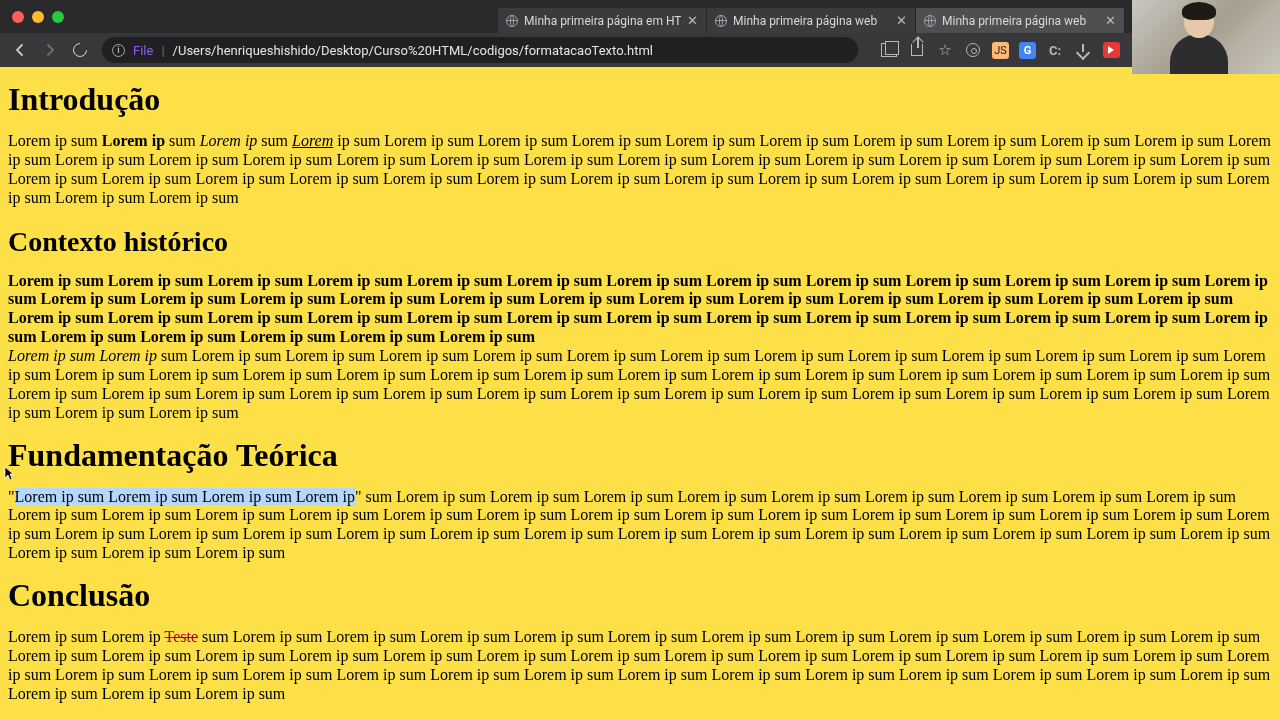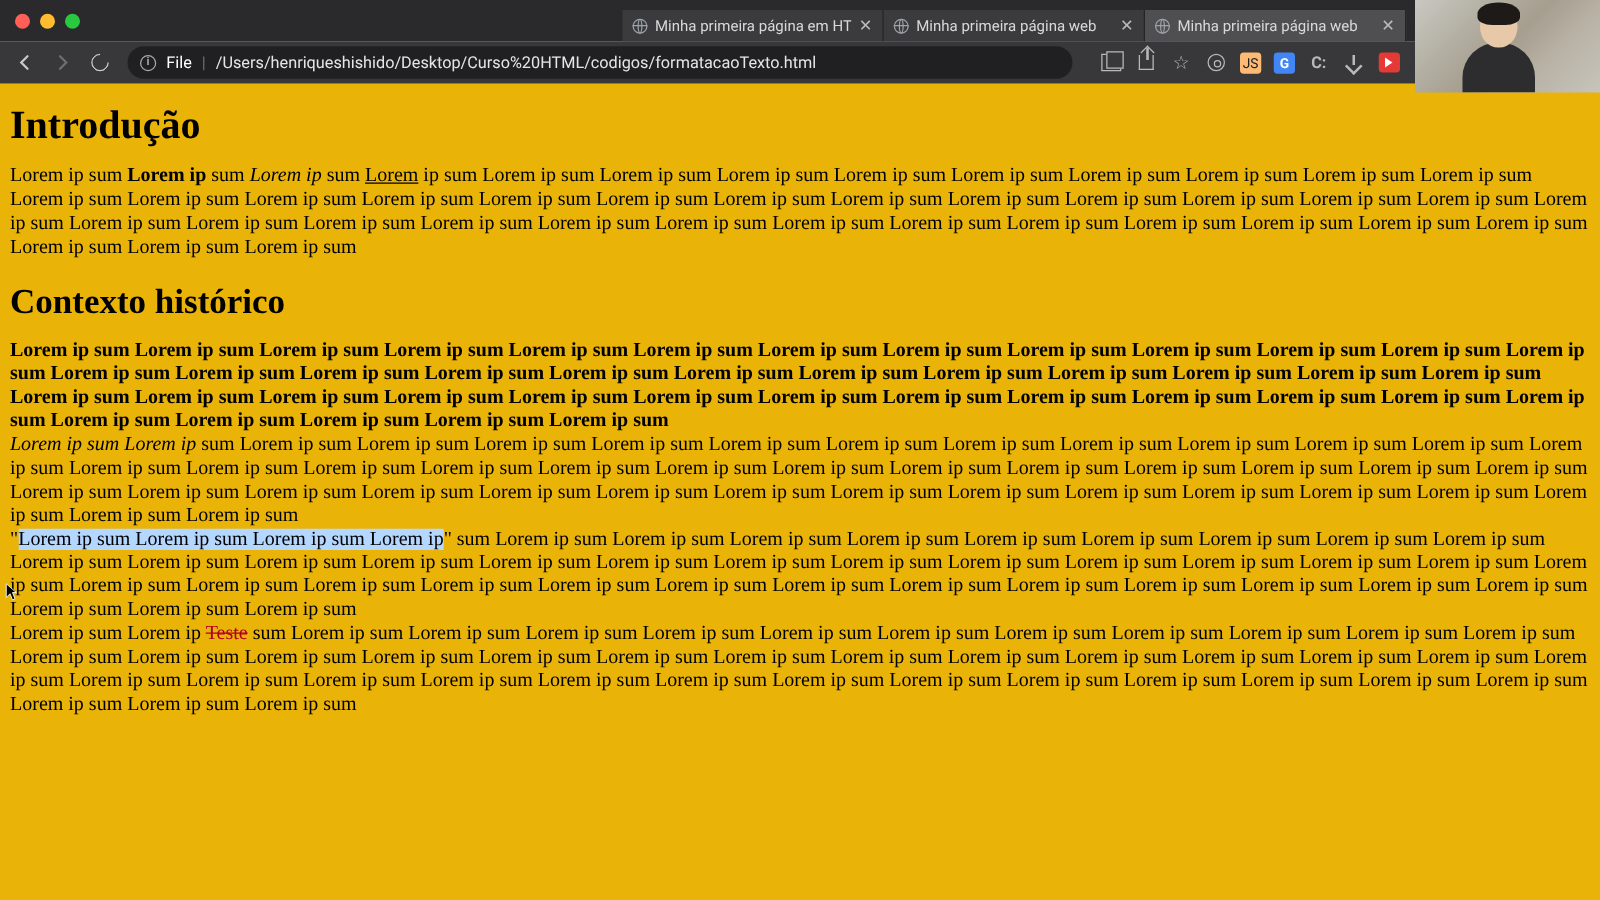"File" .addr .file-lbl { color: #ffffff -> #8b5cf6 }
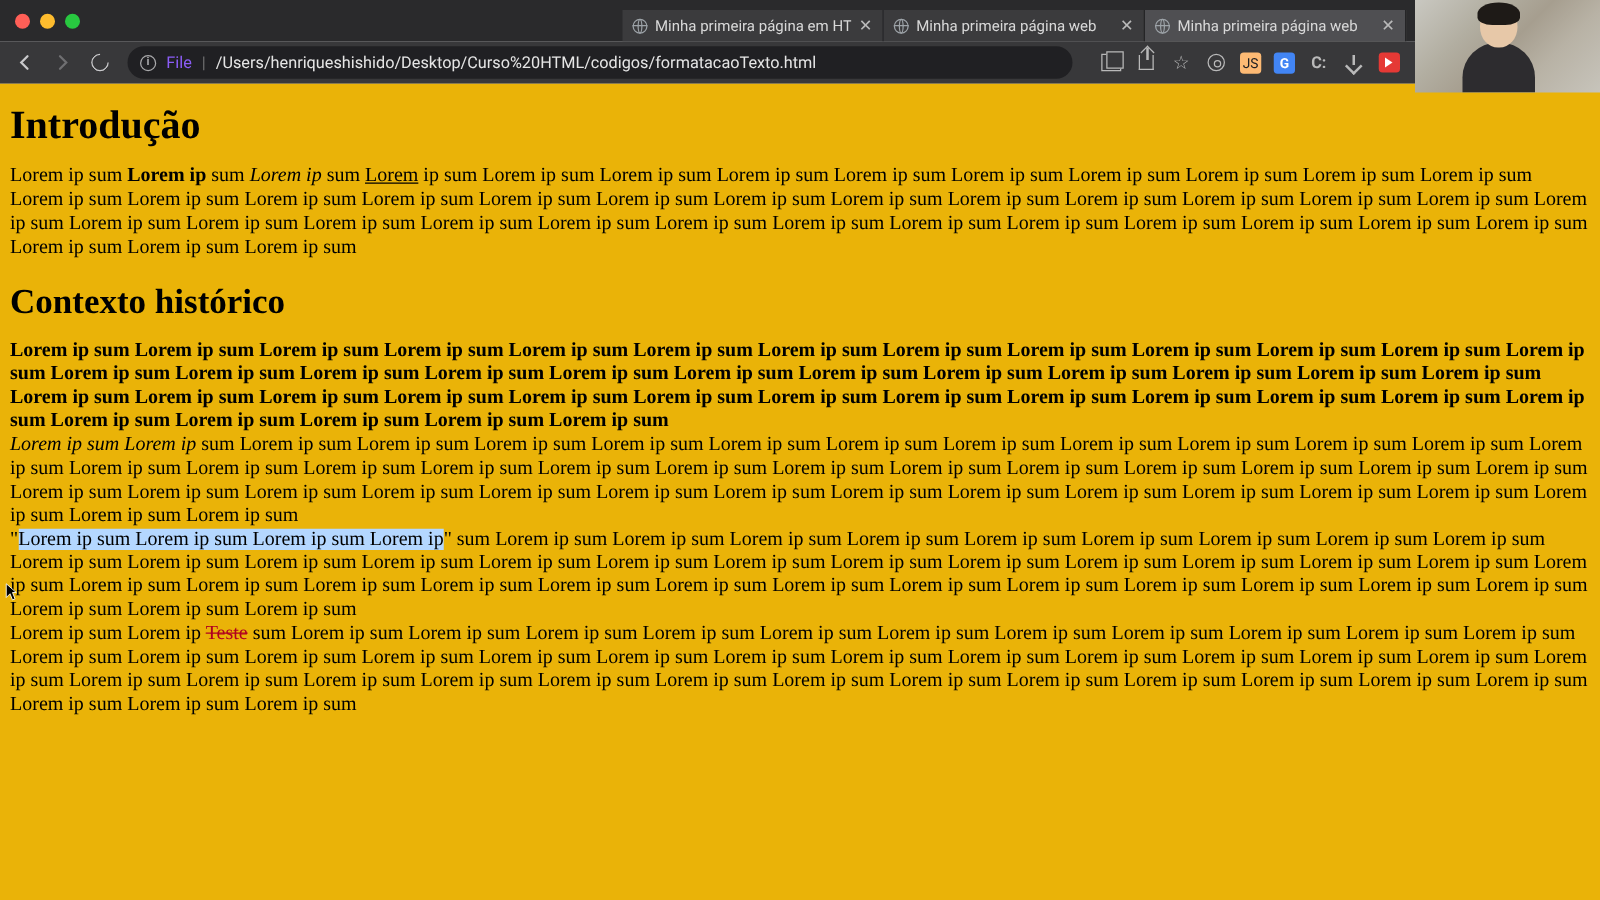"Introdução" .page { background: #eab308 -> #fde047 }
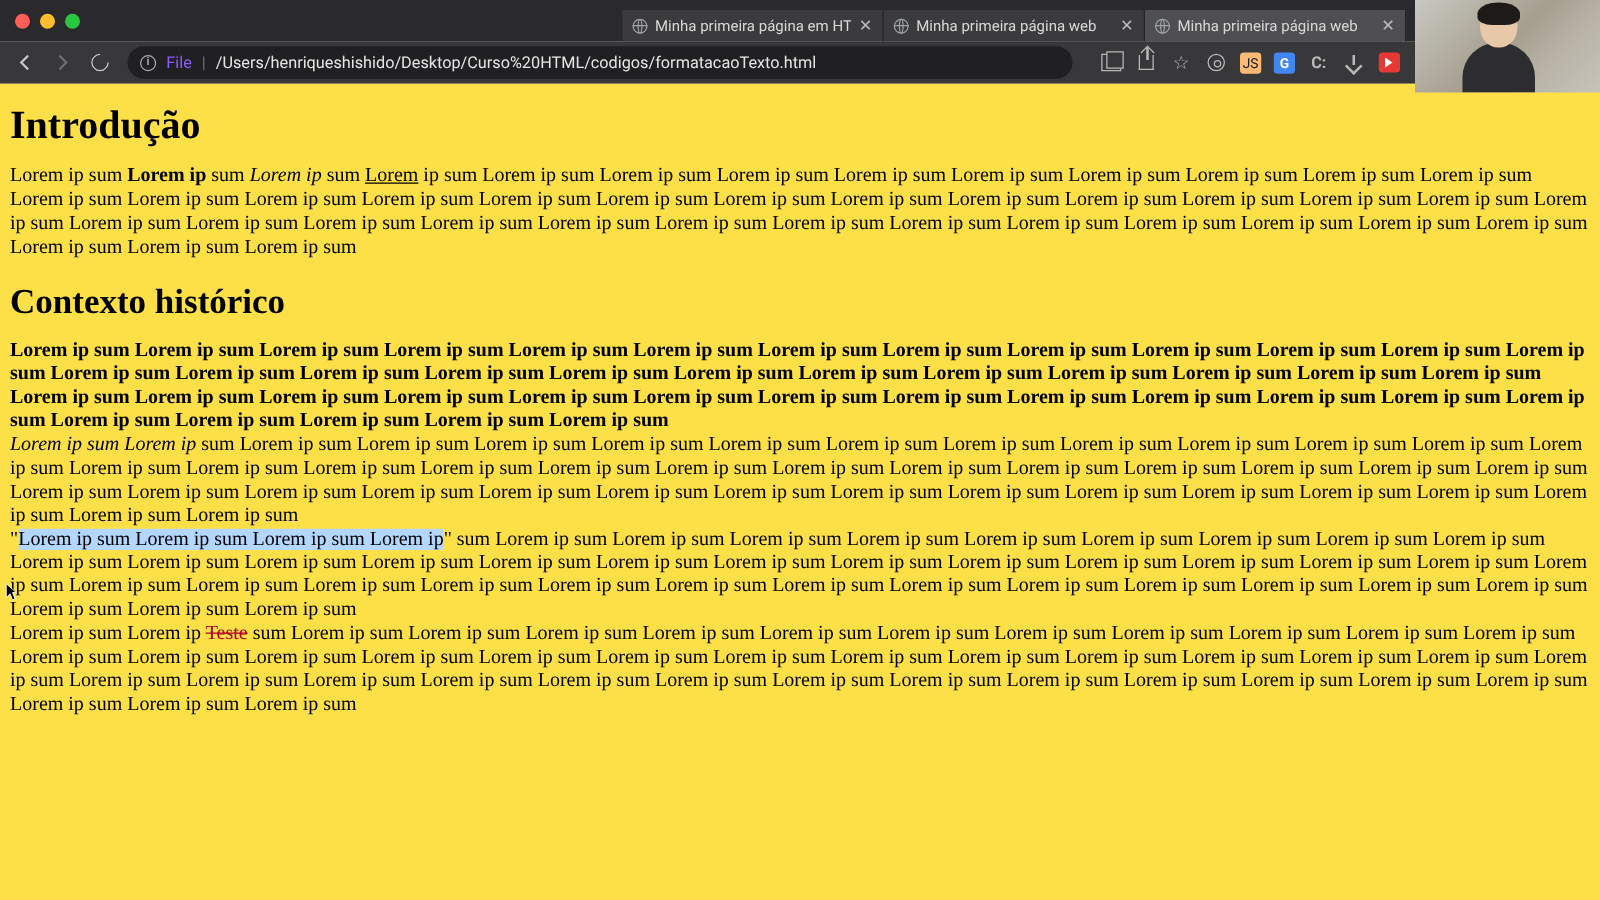"Lorem" .underline { font-style: none -> italic }
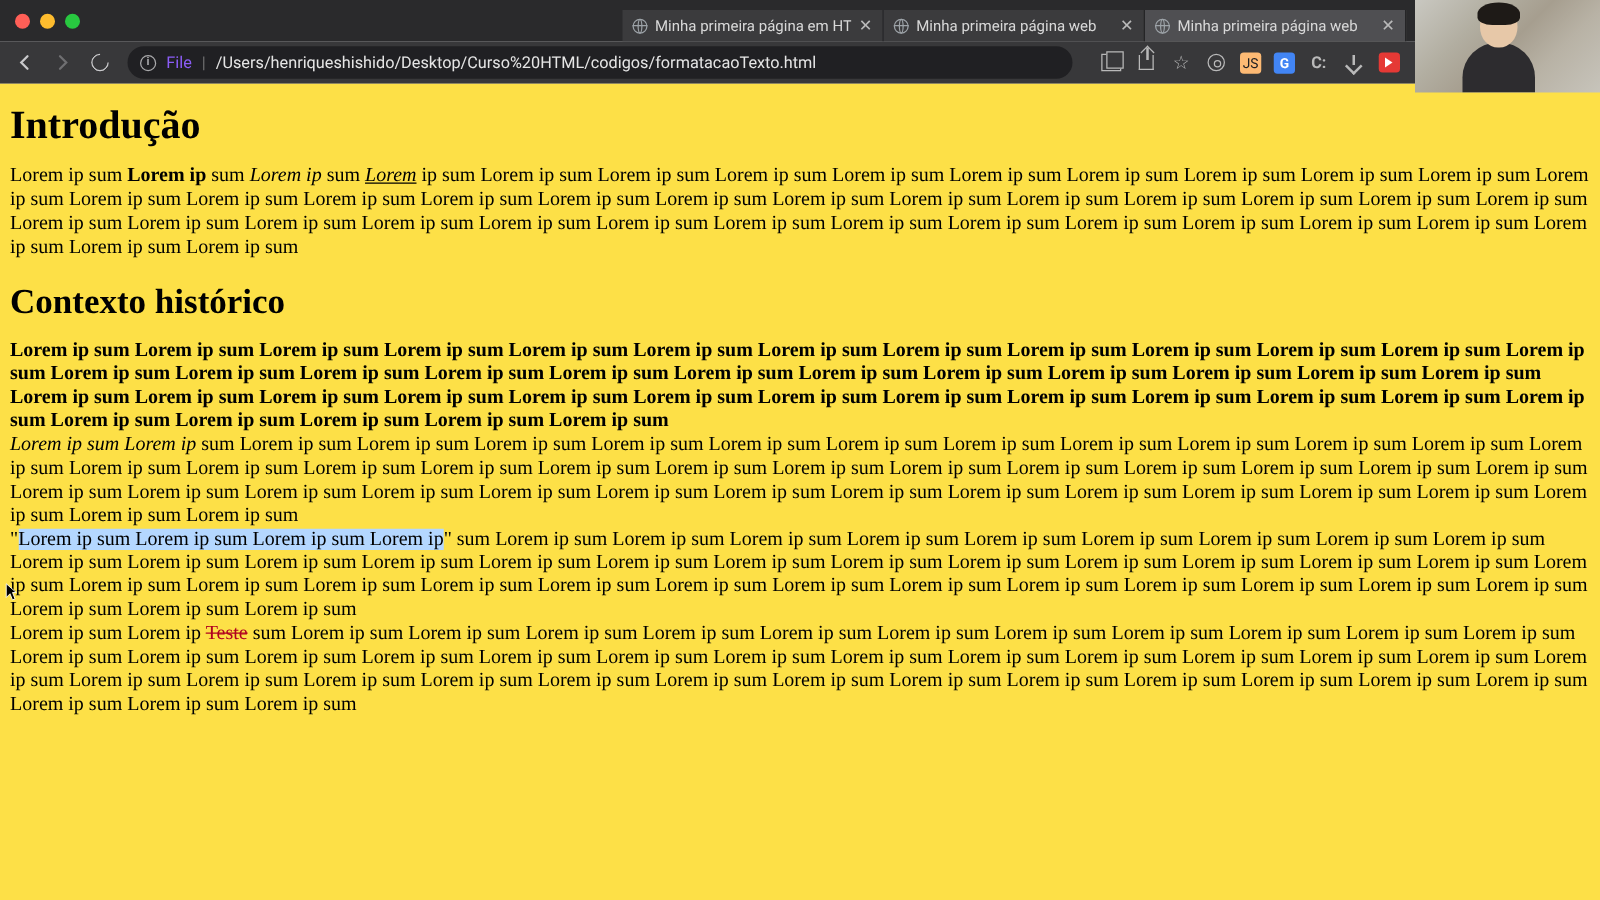"Fundamentação Teórica" h1 { html: none -> <h1>Fundamentação Teórica</h1> }
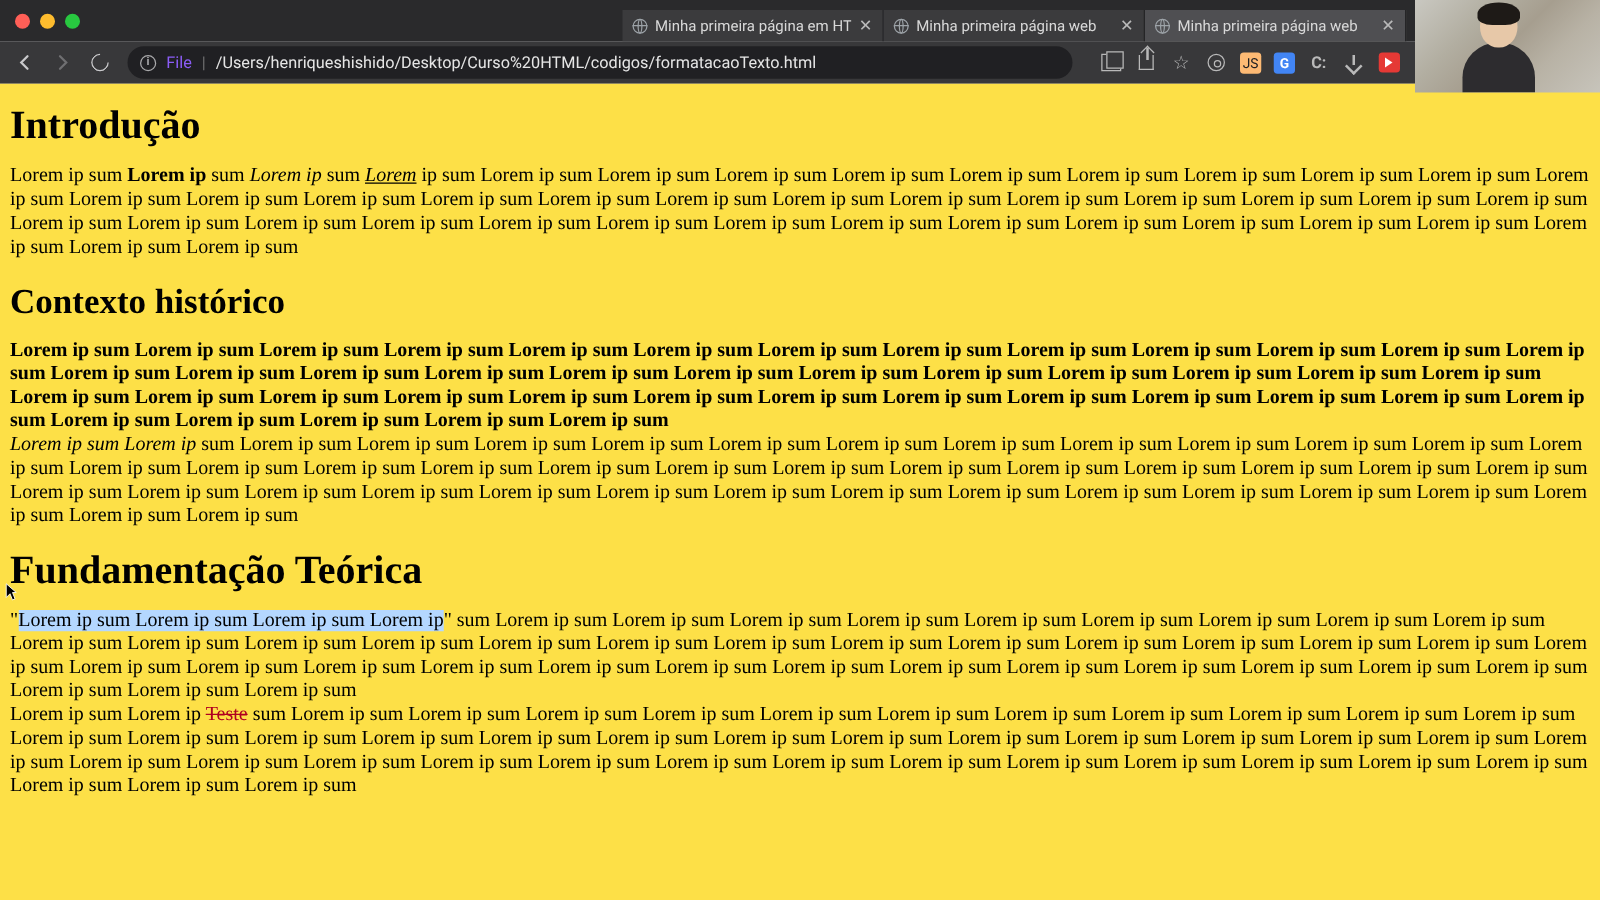"Conclusão" h1 { html: none -> <h1>Conclusão</h1> }
